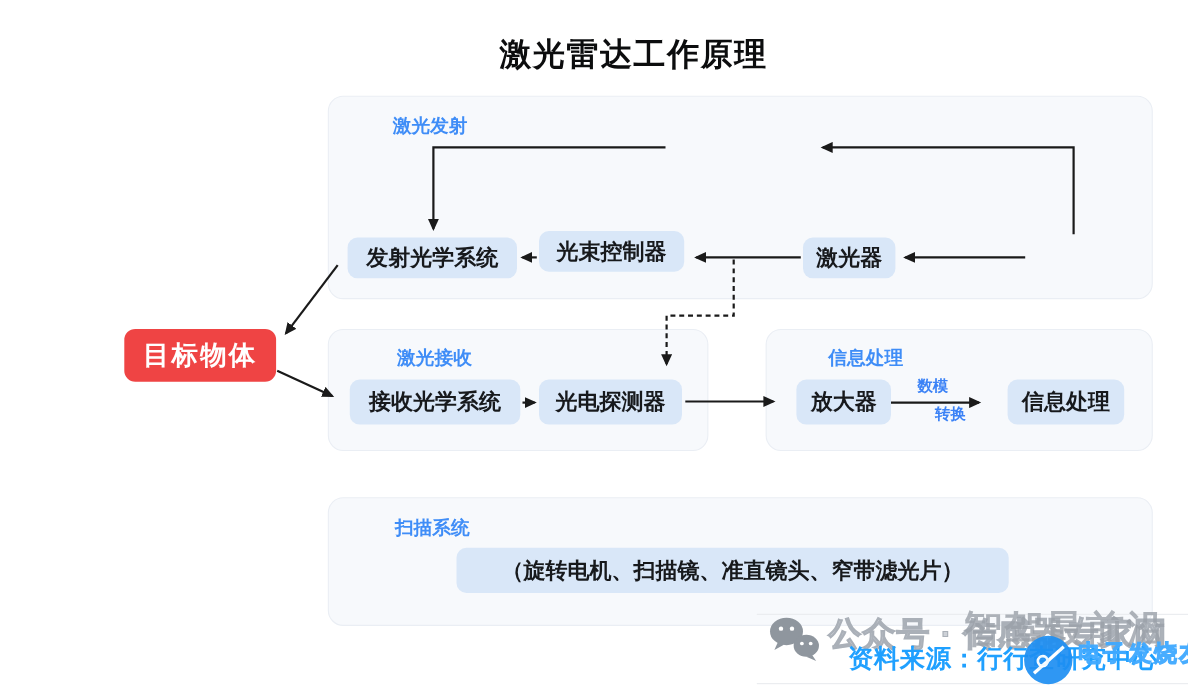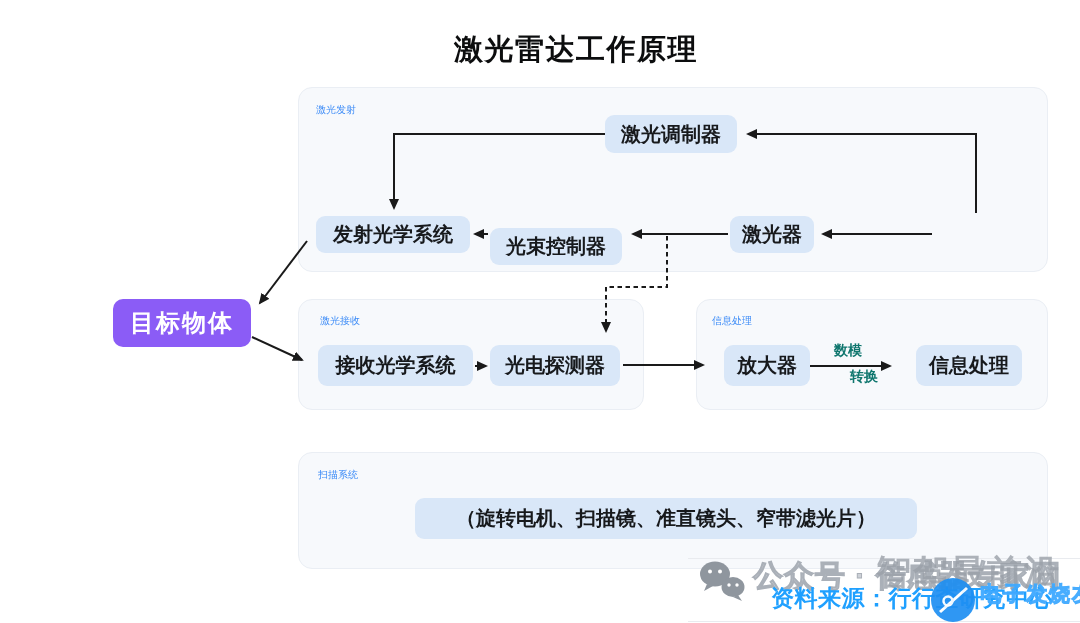"激光发射" .seclabel { font-size: 10px -> 17px; font-weight: 400 -> 700; margin-left: none -> 41px }
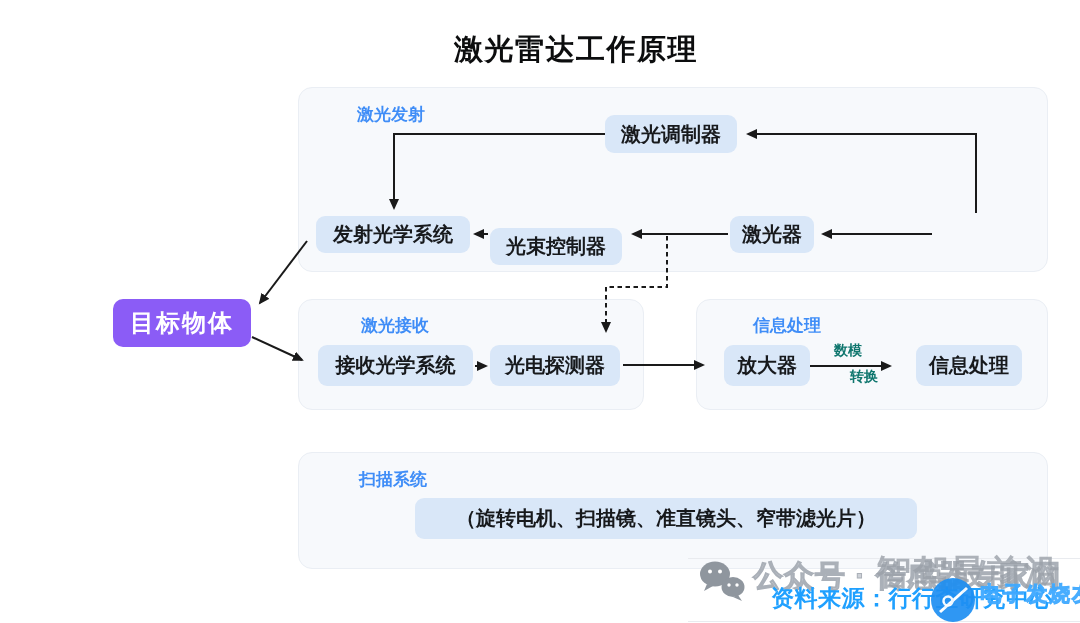"激光调制器" div.node { html: <div>激光调制器</div> -> none }
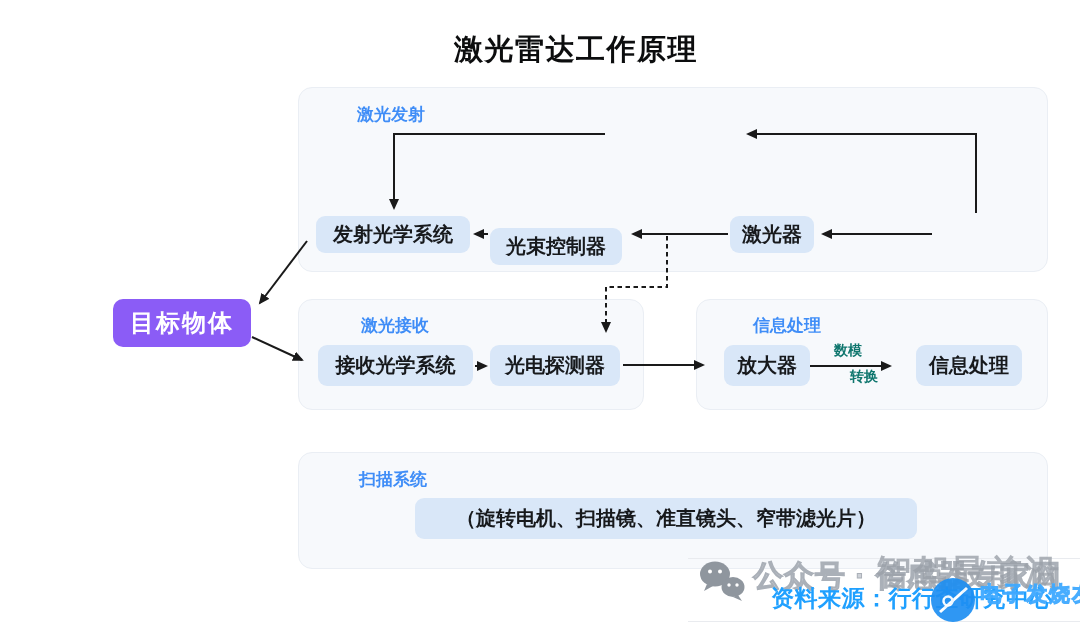"光束控制器" div.node { top: 228px -> 210px }
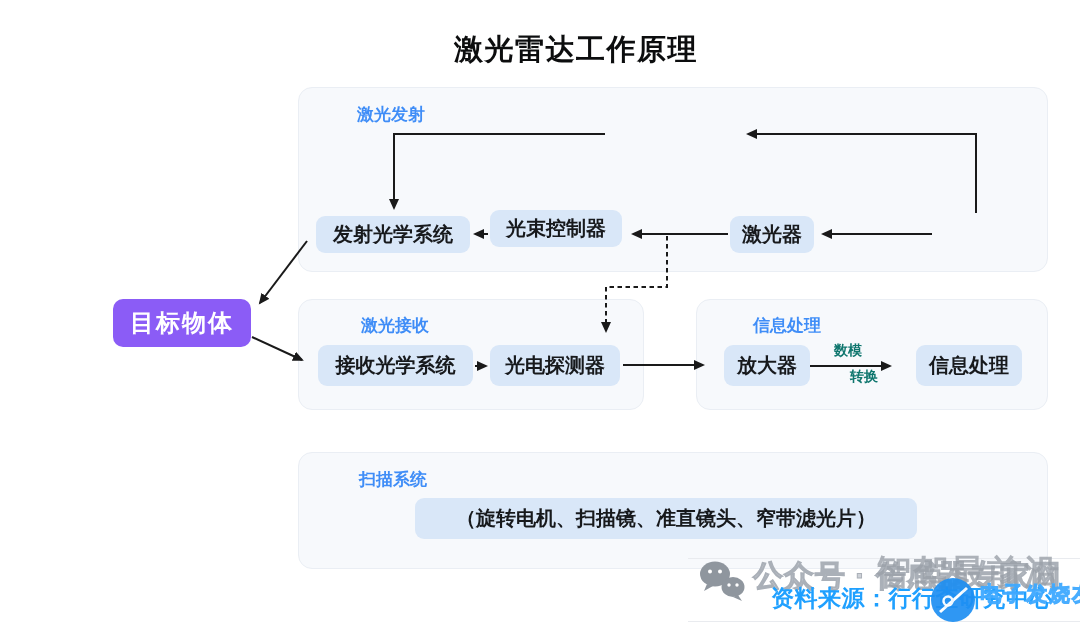"目标物体" .target { background: #8b5cf6 -> #ef4444 }
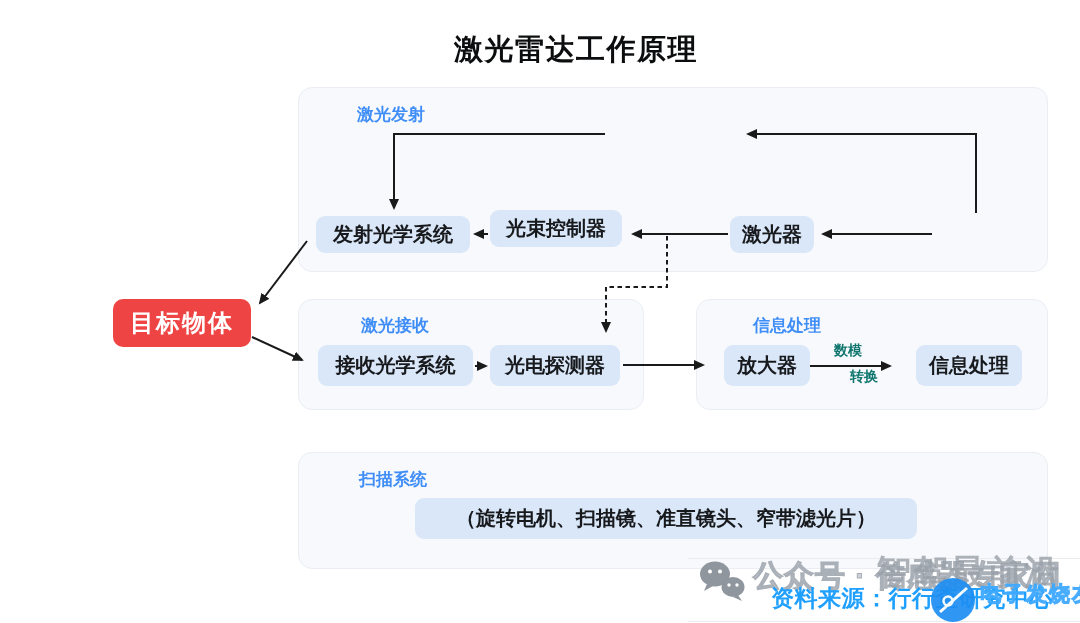"数模" .edgelabel { color: #0f766e -> #3b82f6 }
